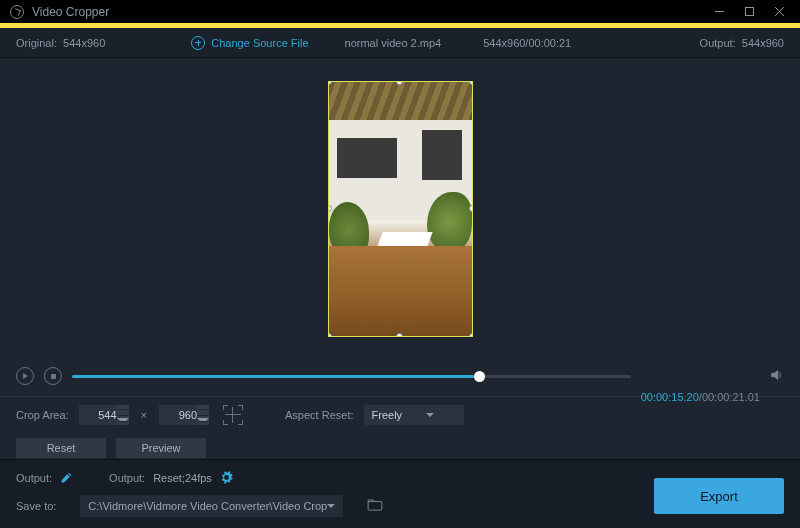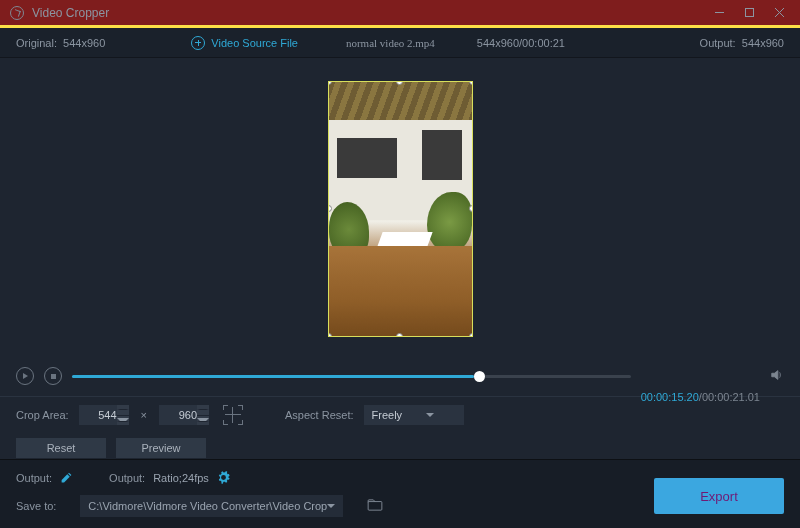"Video Cropper" .titlebar { background: #7f1d1d -> #000000; border-bottom: 3px solid #fde047 -> 5px solid #fde047 }
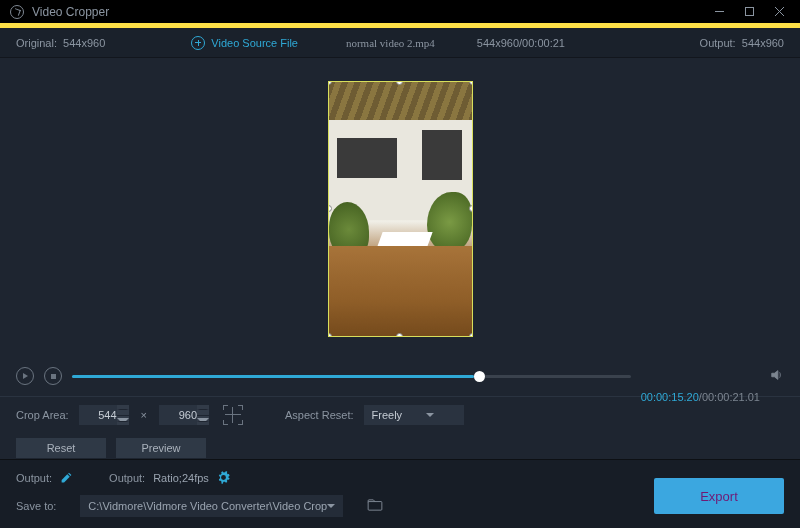"Video Source File" span { text: Video -> Change }
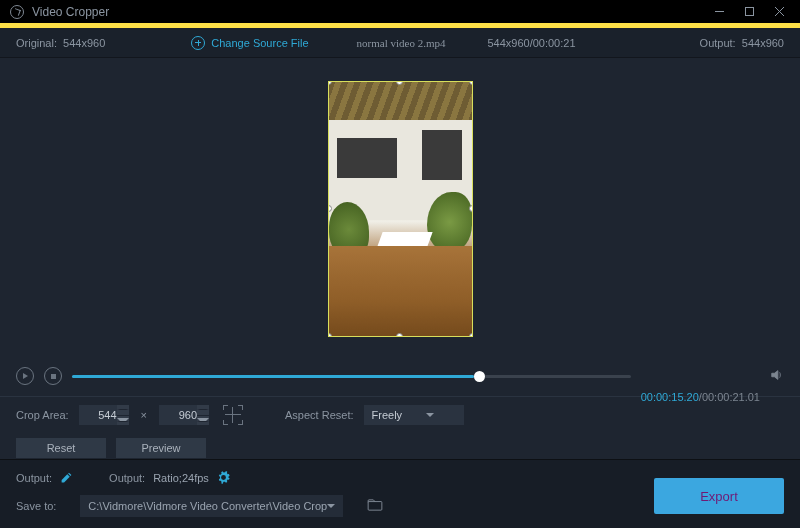"normal video 2.mp4" .subbar .filename { font-family: Liberation Serif, serif -> none; margin-left: 48px -> 36px }
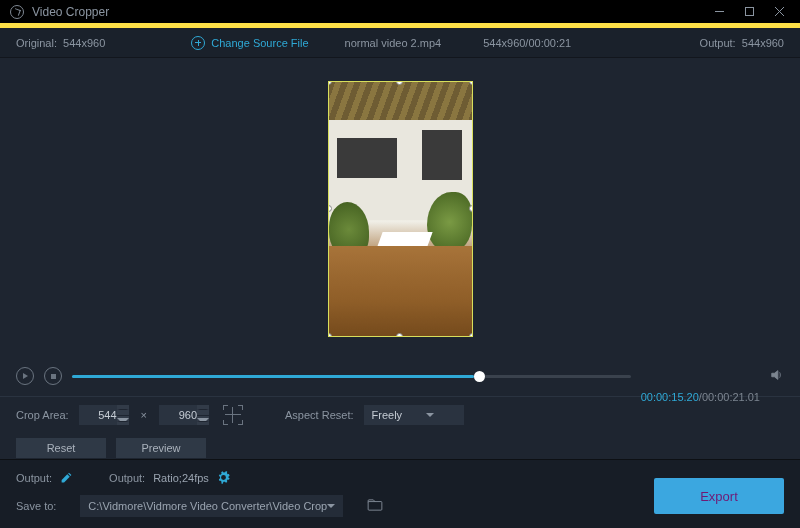"Ratio;24fps" span.out-val { text: Ratio -> Reset }
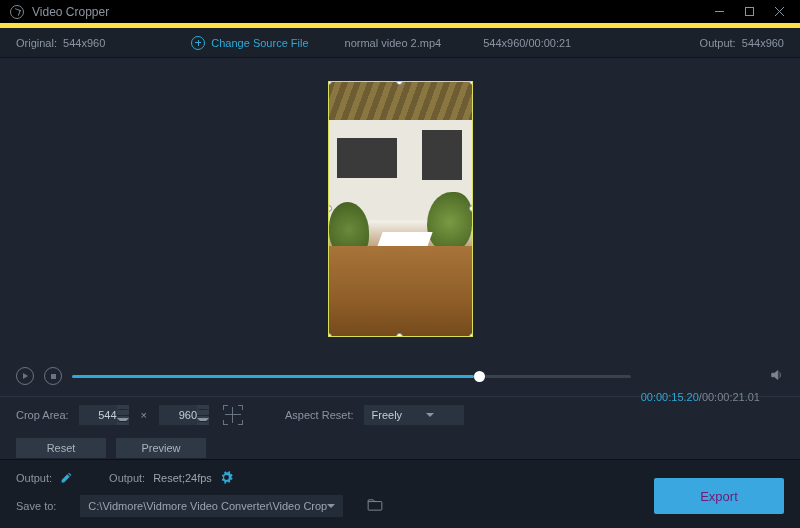"Export" .export-btn { color: #701a75 -> #0f172a }
